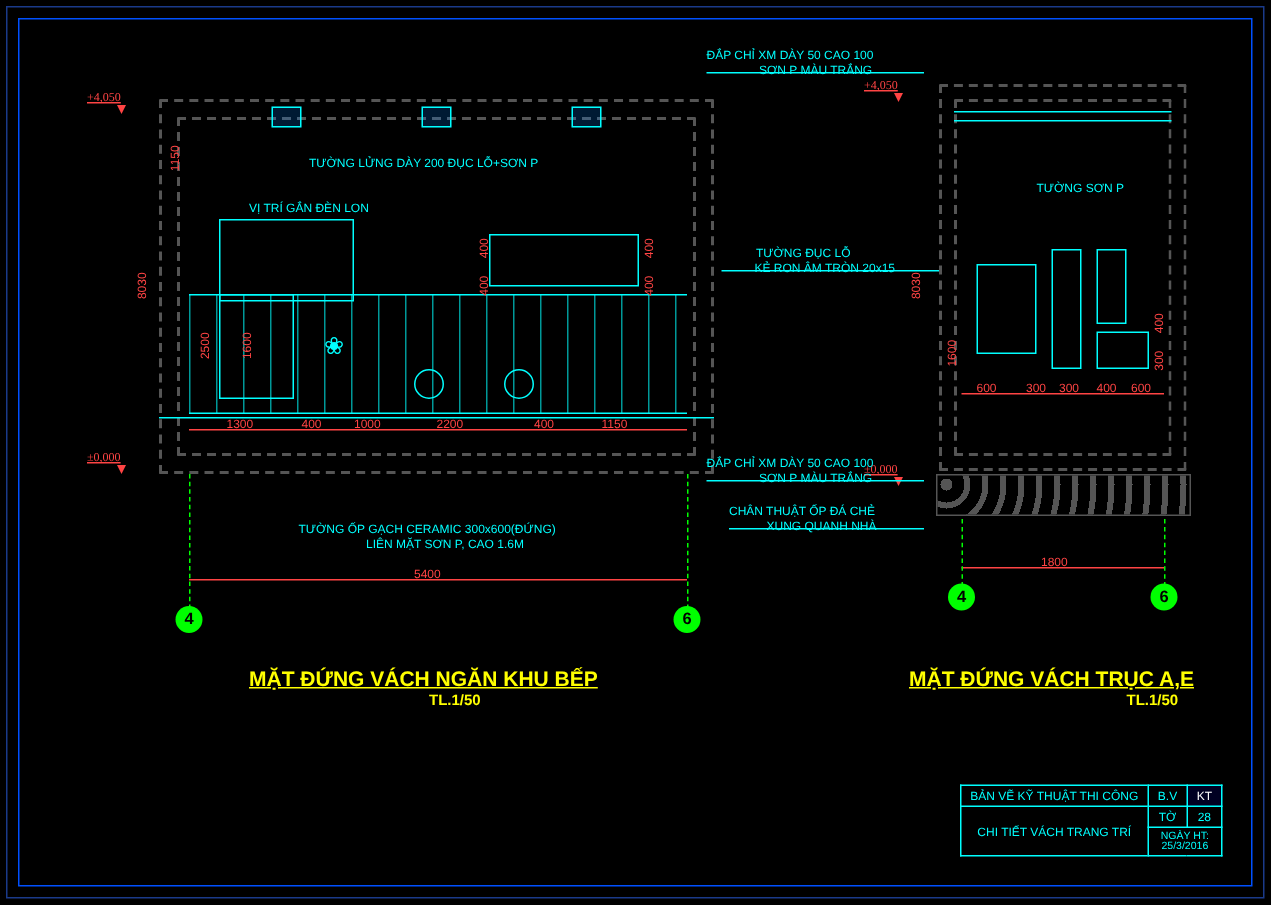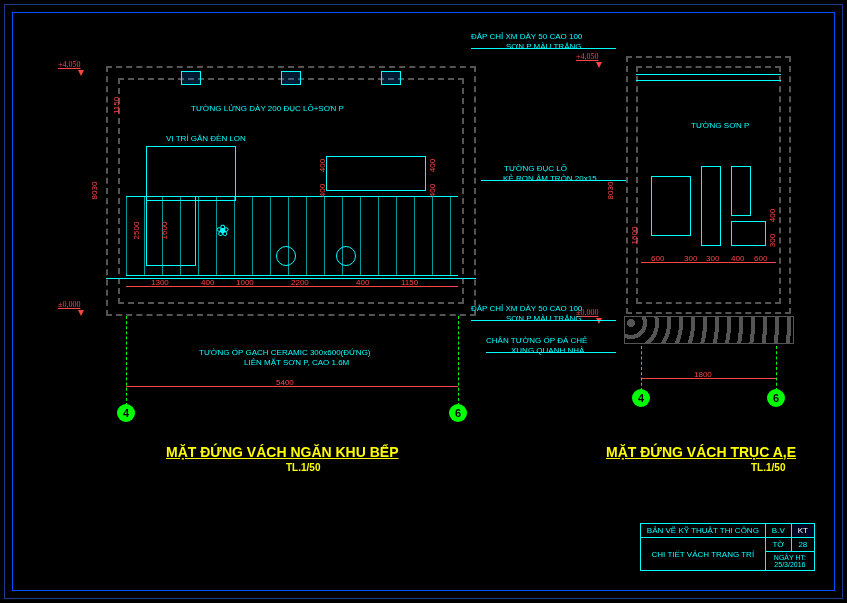"TƯỜNG LỬNG DÀY 200 ĐỤC" span.txt { left: 125px -> 140px }
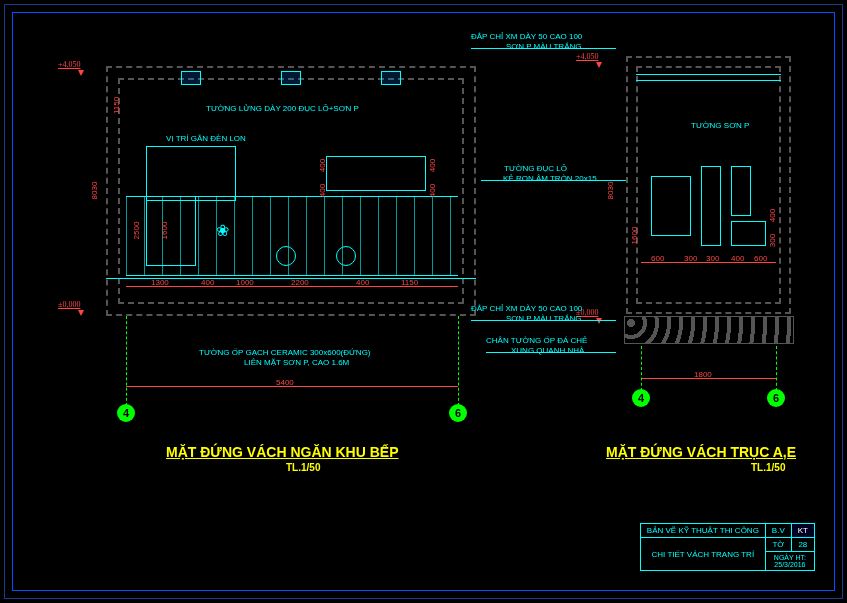"CHÂN TƯỜNG ỐP ĐÁ CHẺ" span.txt { text: TƯỜNG -> THUẬT }
